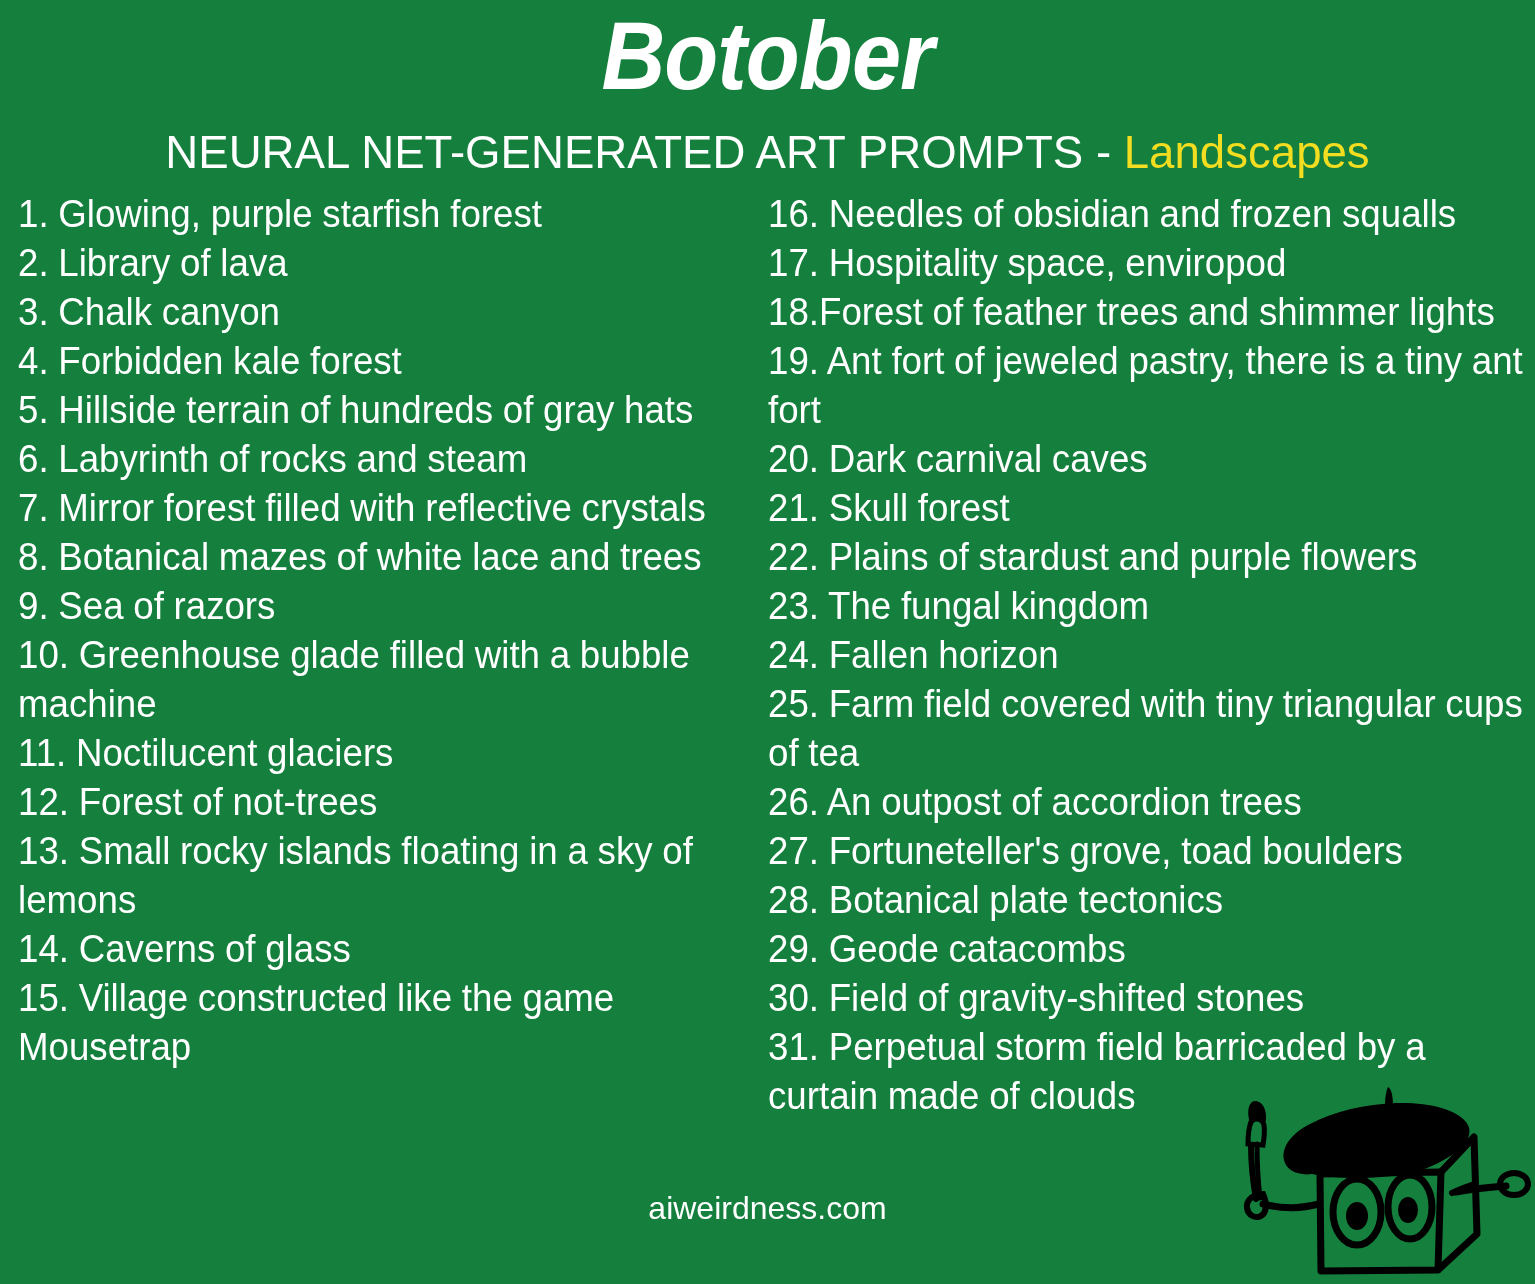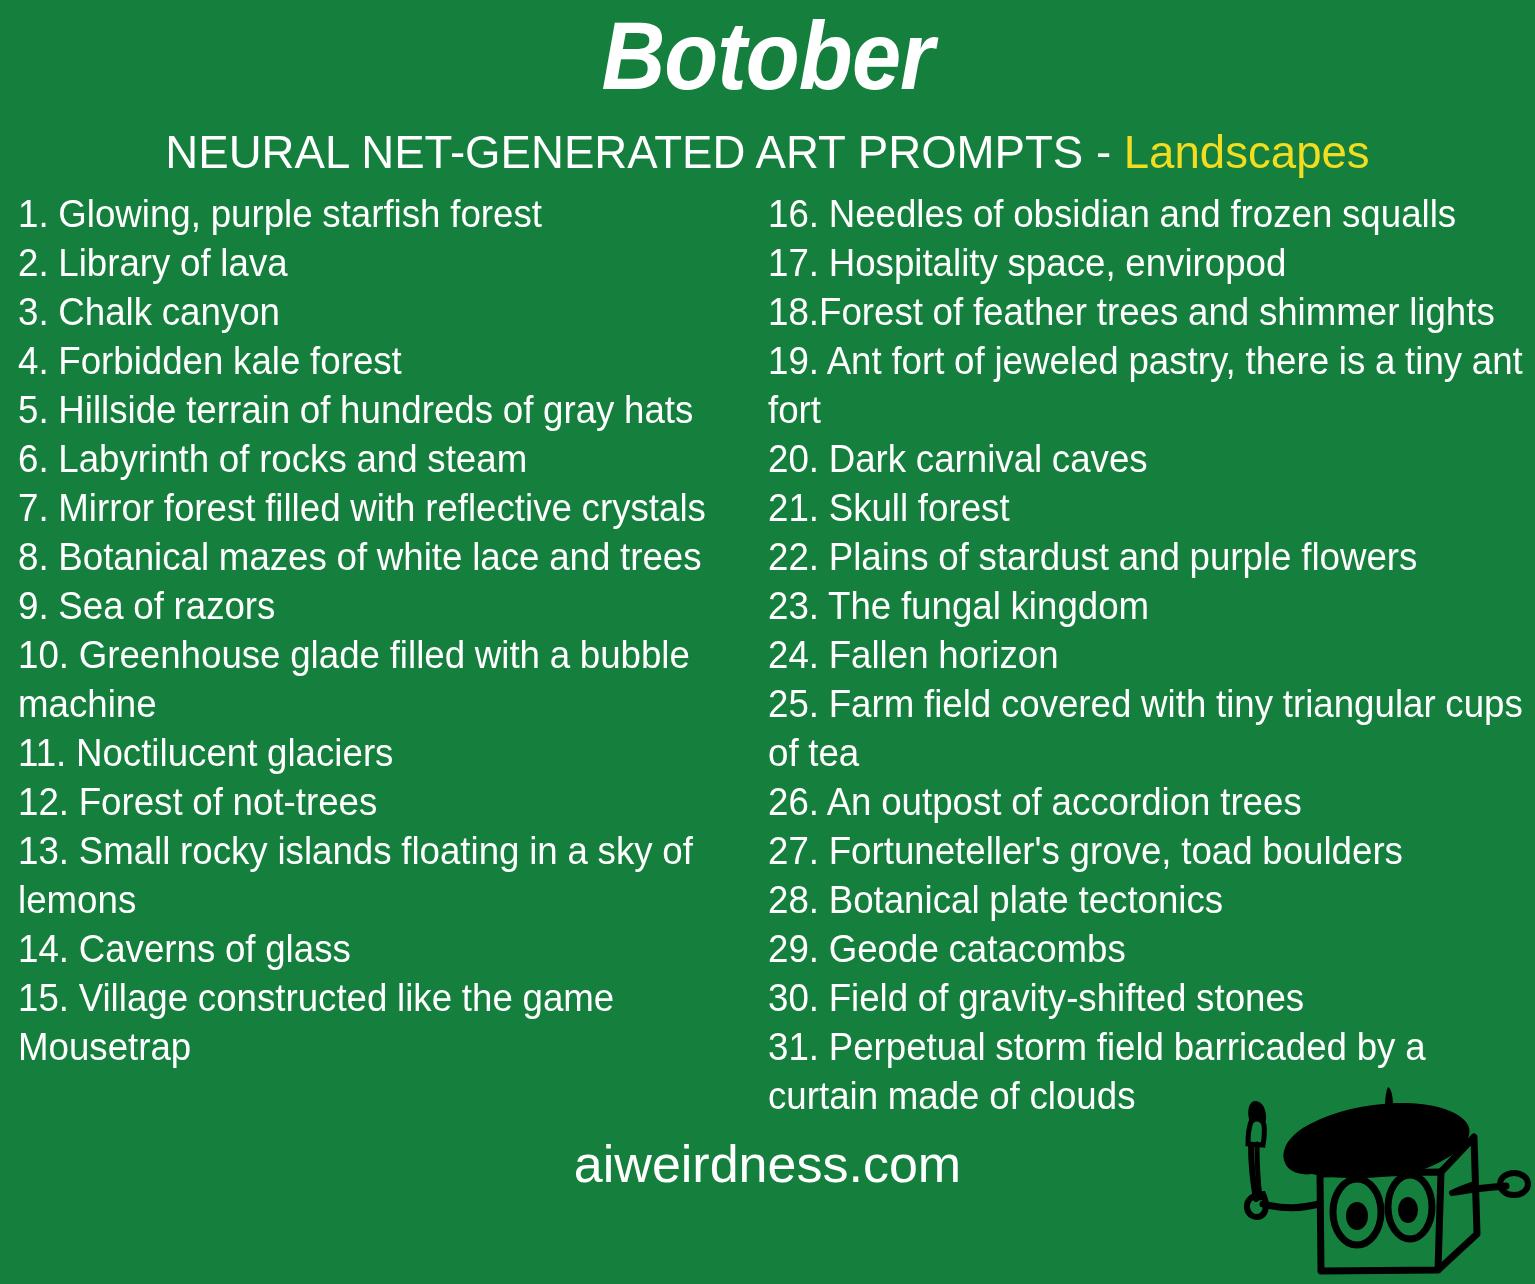"aiweirdness.com" .footer-site { font-size: 52px -> 32px; top: 1138px -> 1192px }
